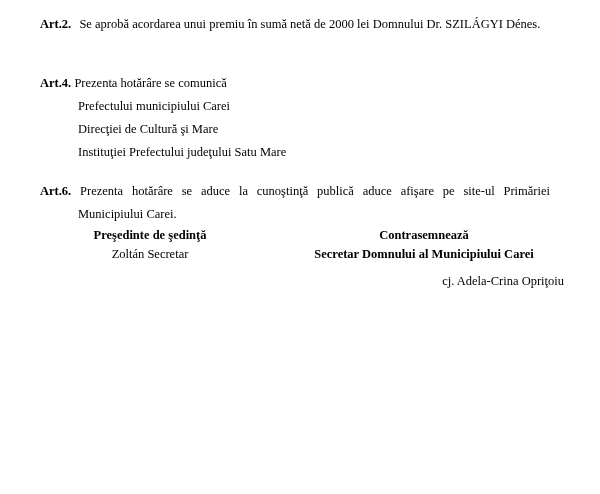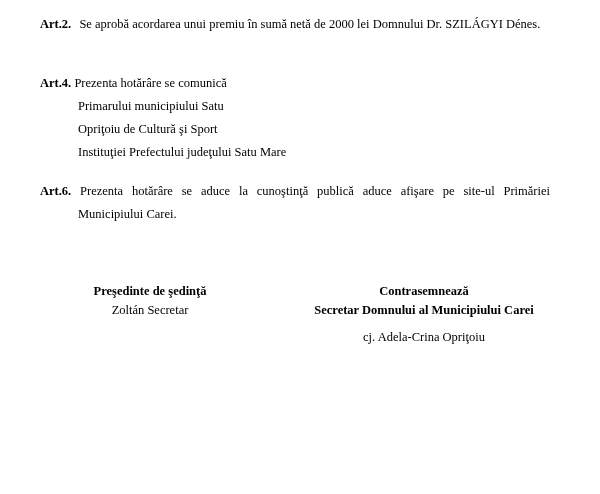"Primarului municipiului Satu" div.cont { text: Primarului municipiului Satu -> Prefectului municipiului Carei }
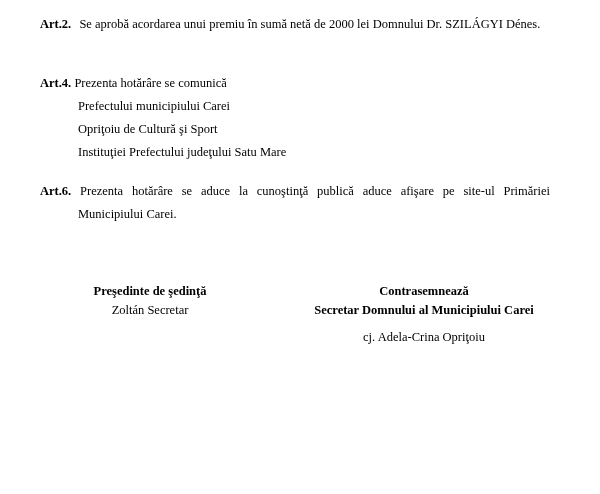"Opriţoiu de Cultură şi Sport" div.cont { text: Opriţoiu de Cultură şi Sport -> Direcţiei de Cultură şi Mare }
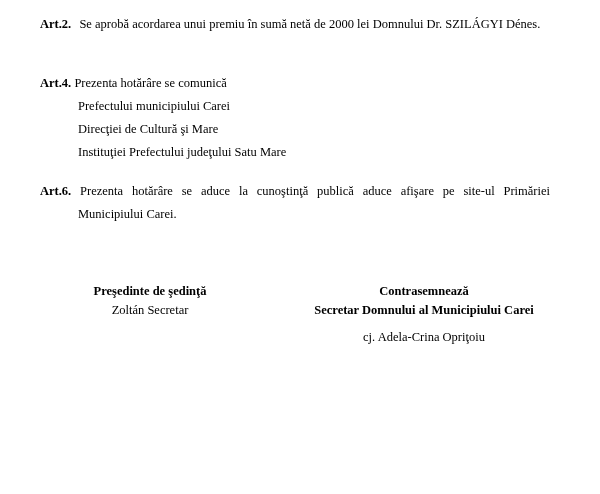"Preşedinte de şedinţă" .sigs { margin-top: 56px -> none }
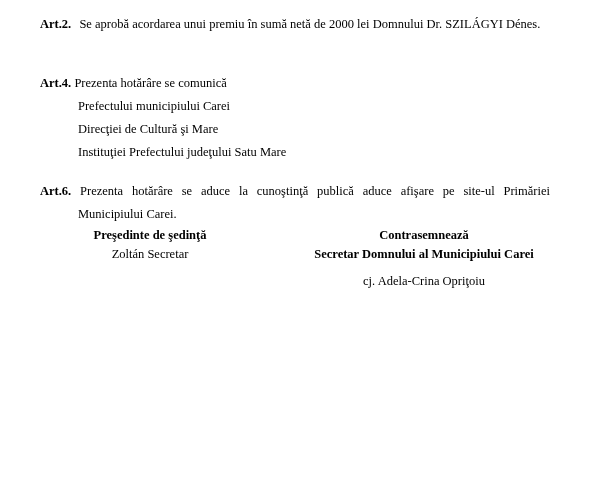"cj. Adela-Crina Opriţoiu" .sig-name-cj { text-align: none -> right }
